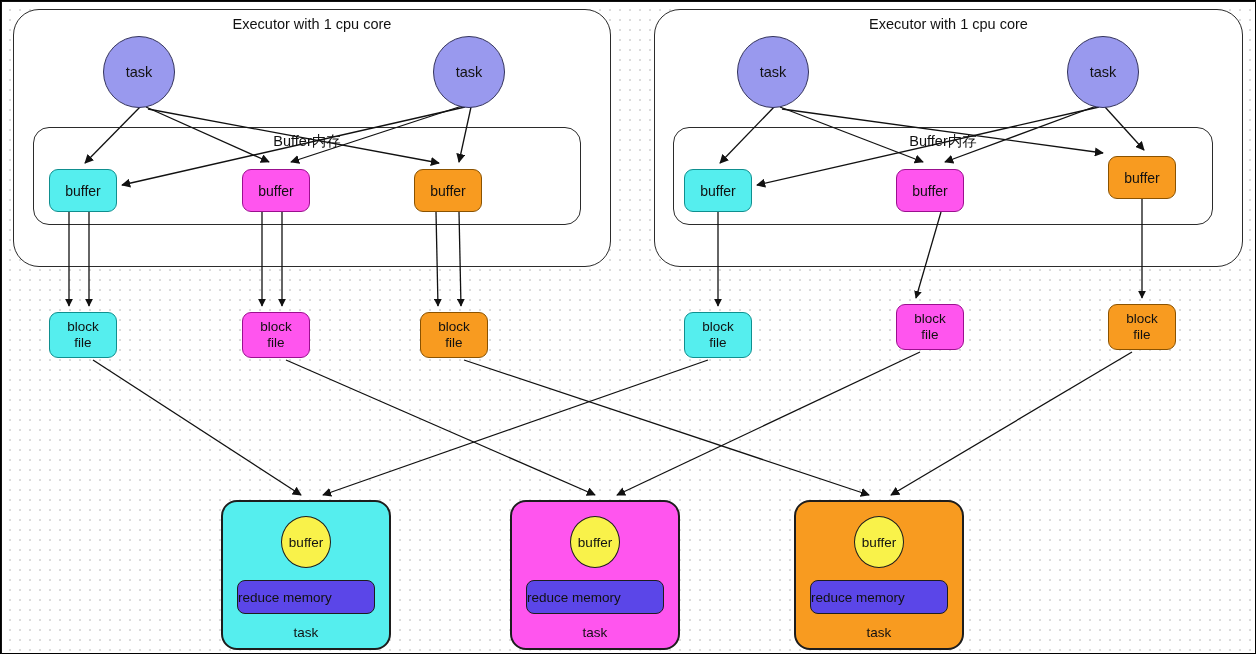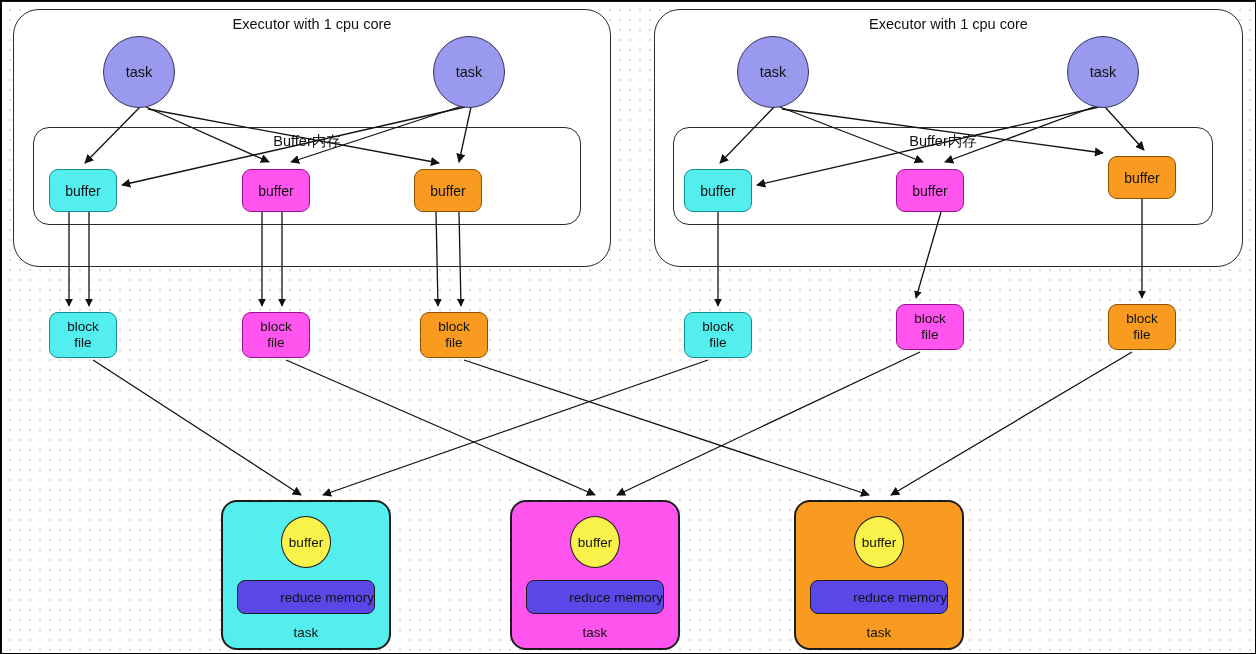"reduce memory" .rt-mem { justify-content: flex-end -> flex-start }
